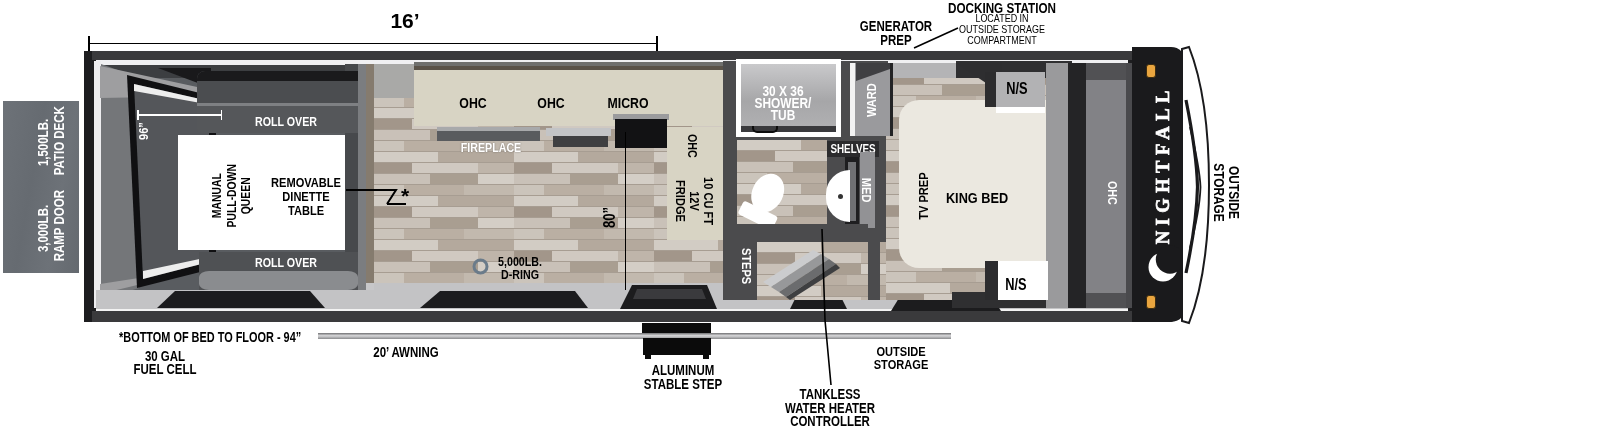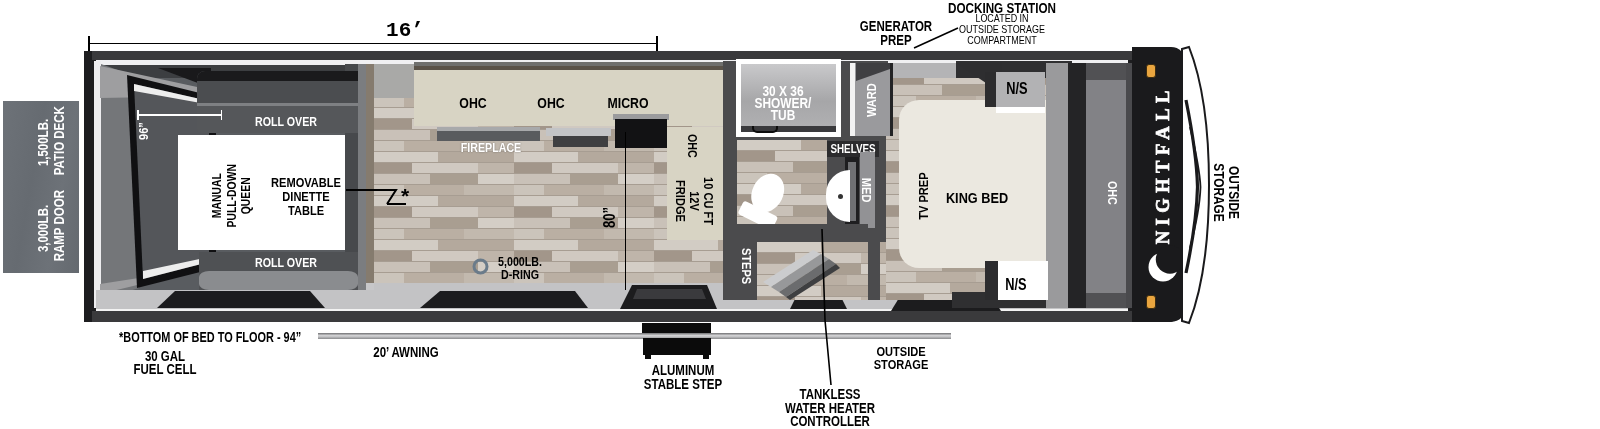"16’" div.t { font-family: Liberation Mono, monospace -> none; top: 20px -> 10px }
